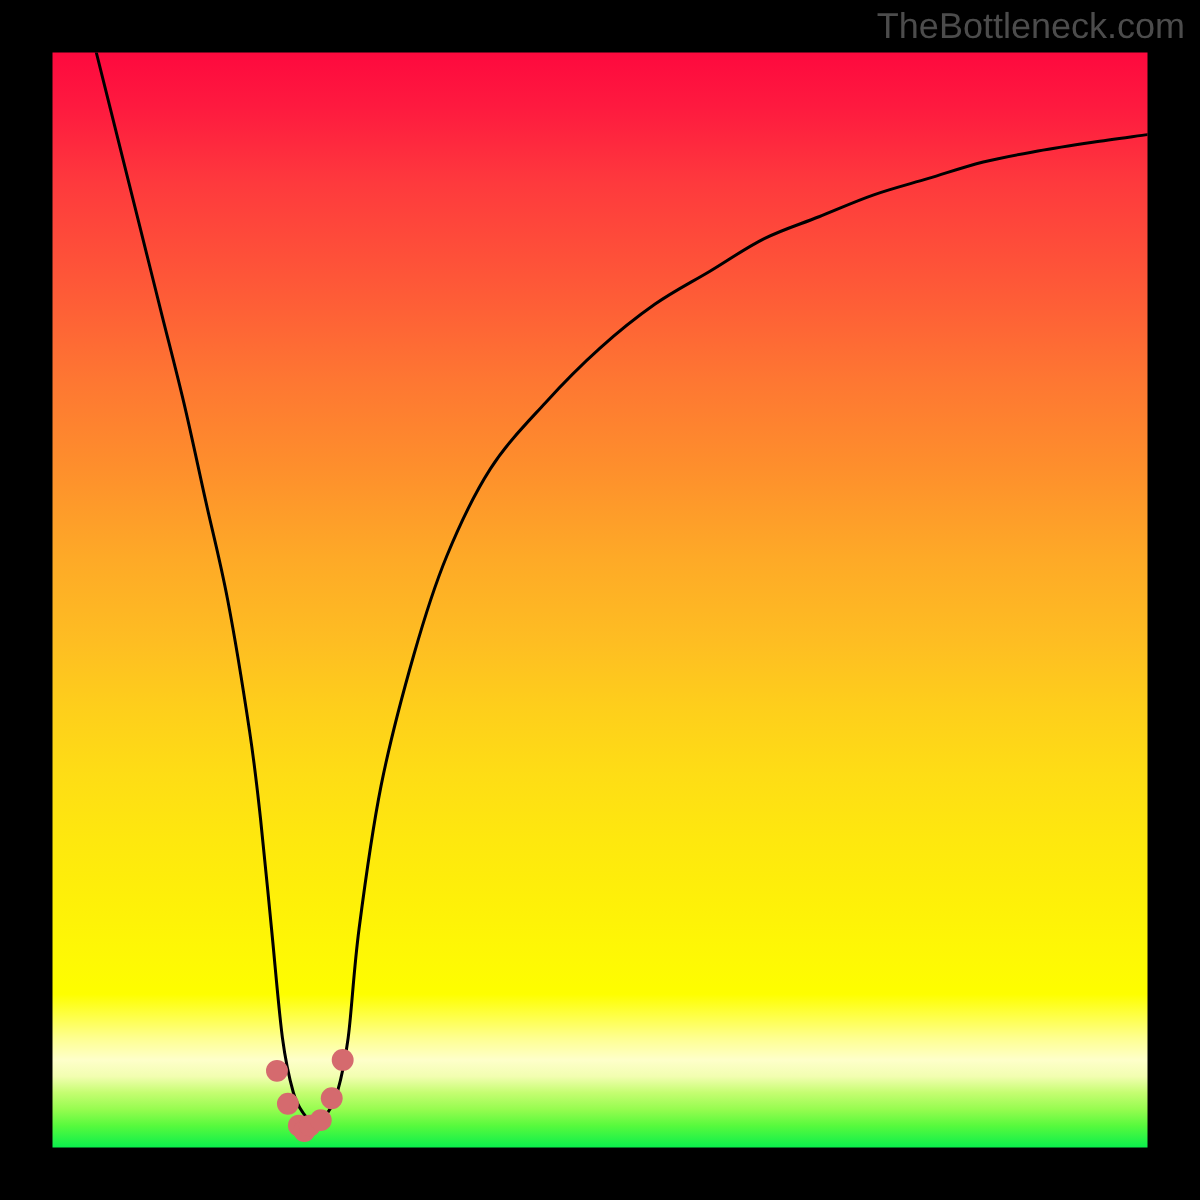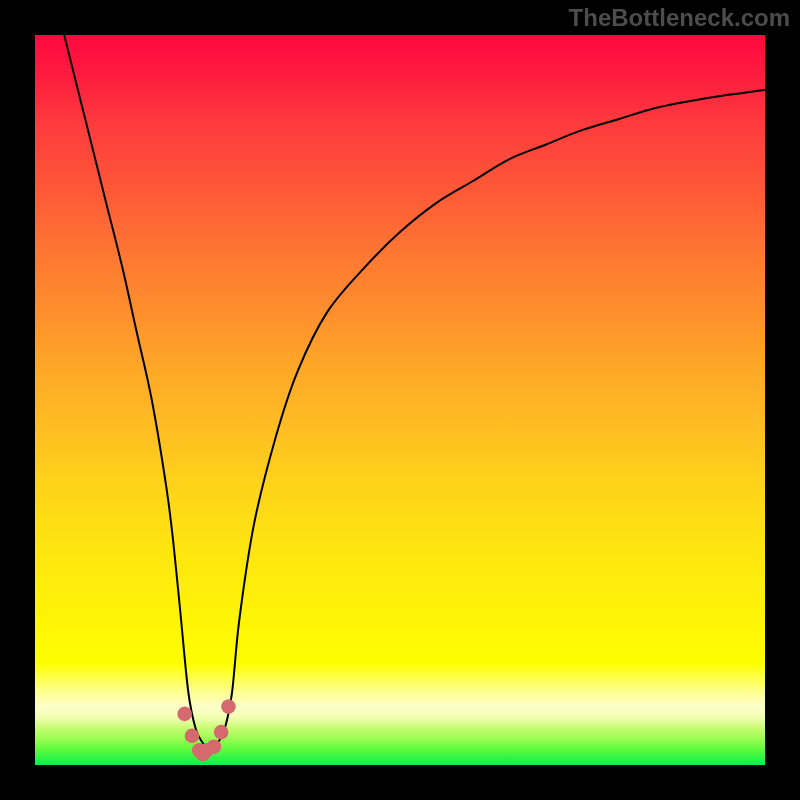"TheBottleneck.com" .watermark { font-weight: 700 -> 400 }
